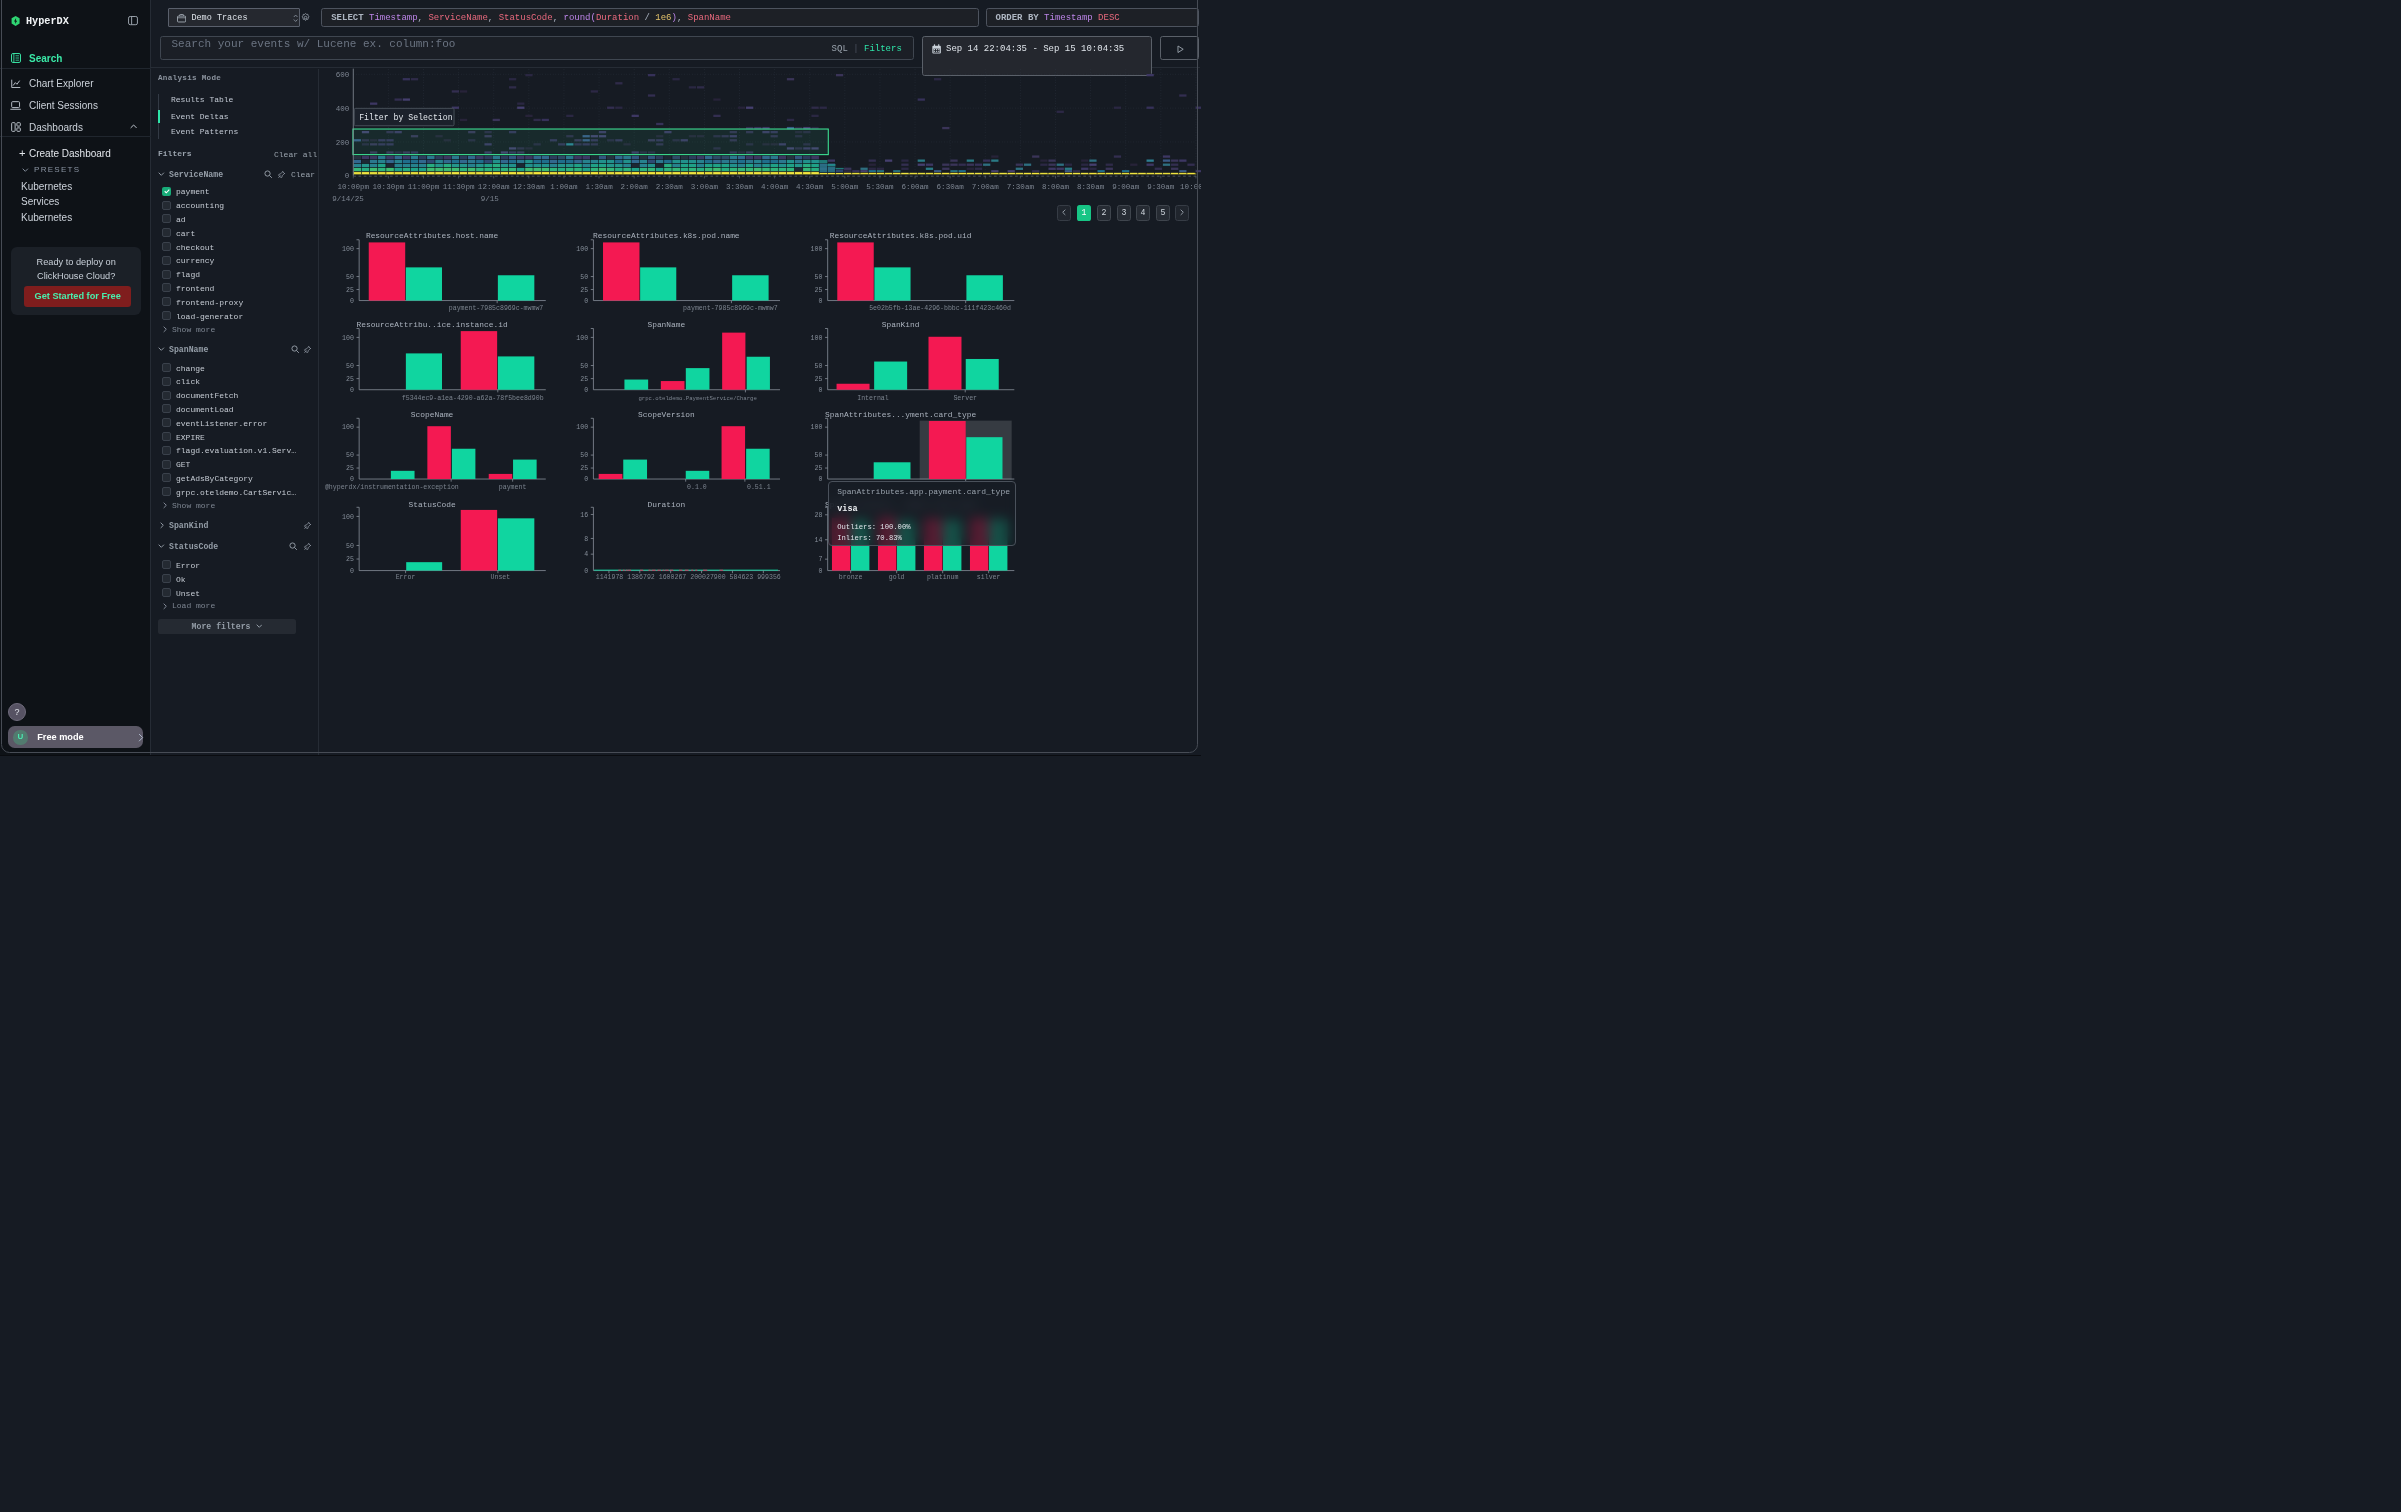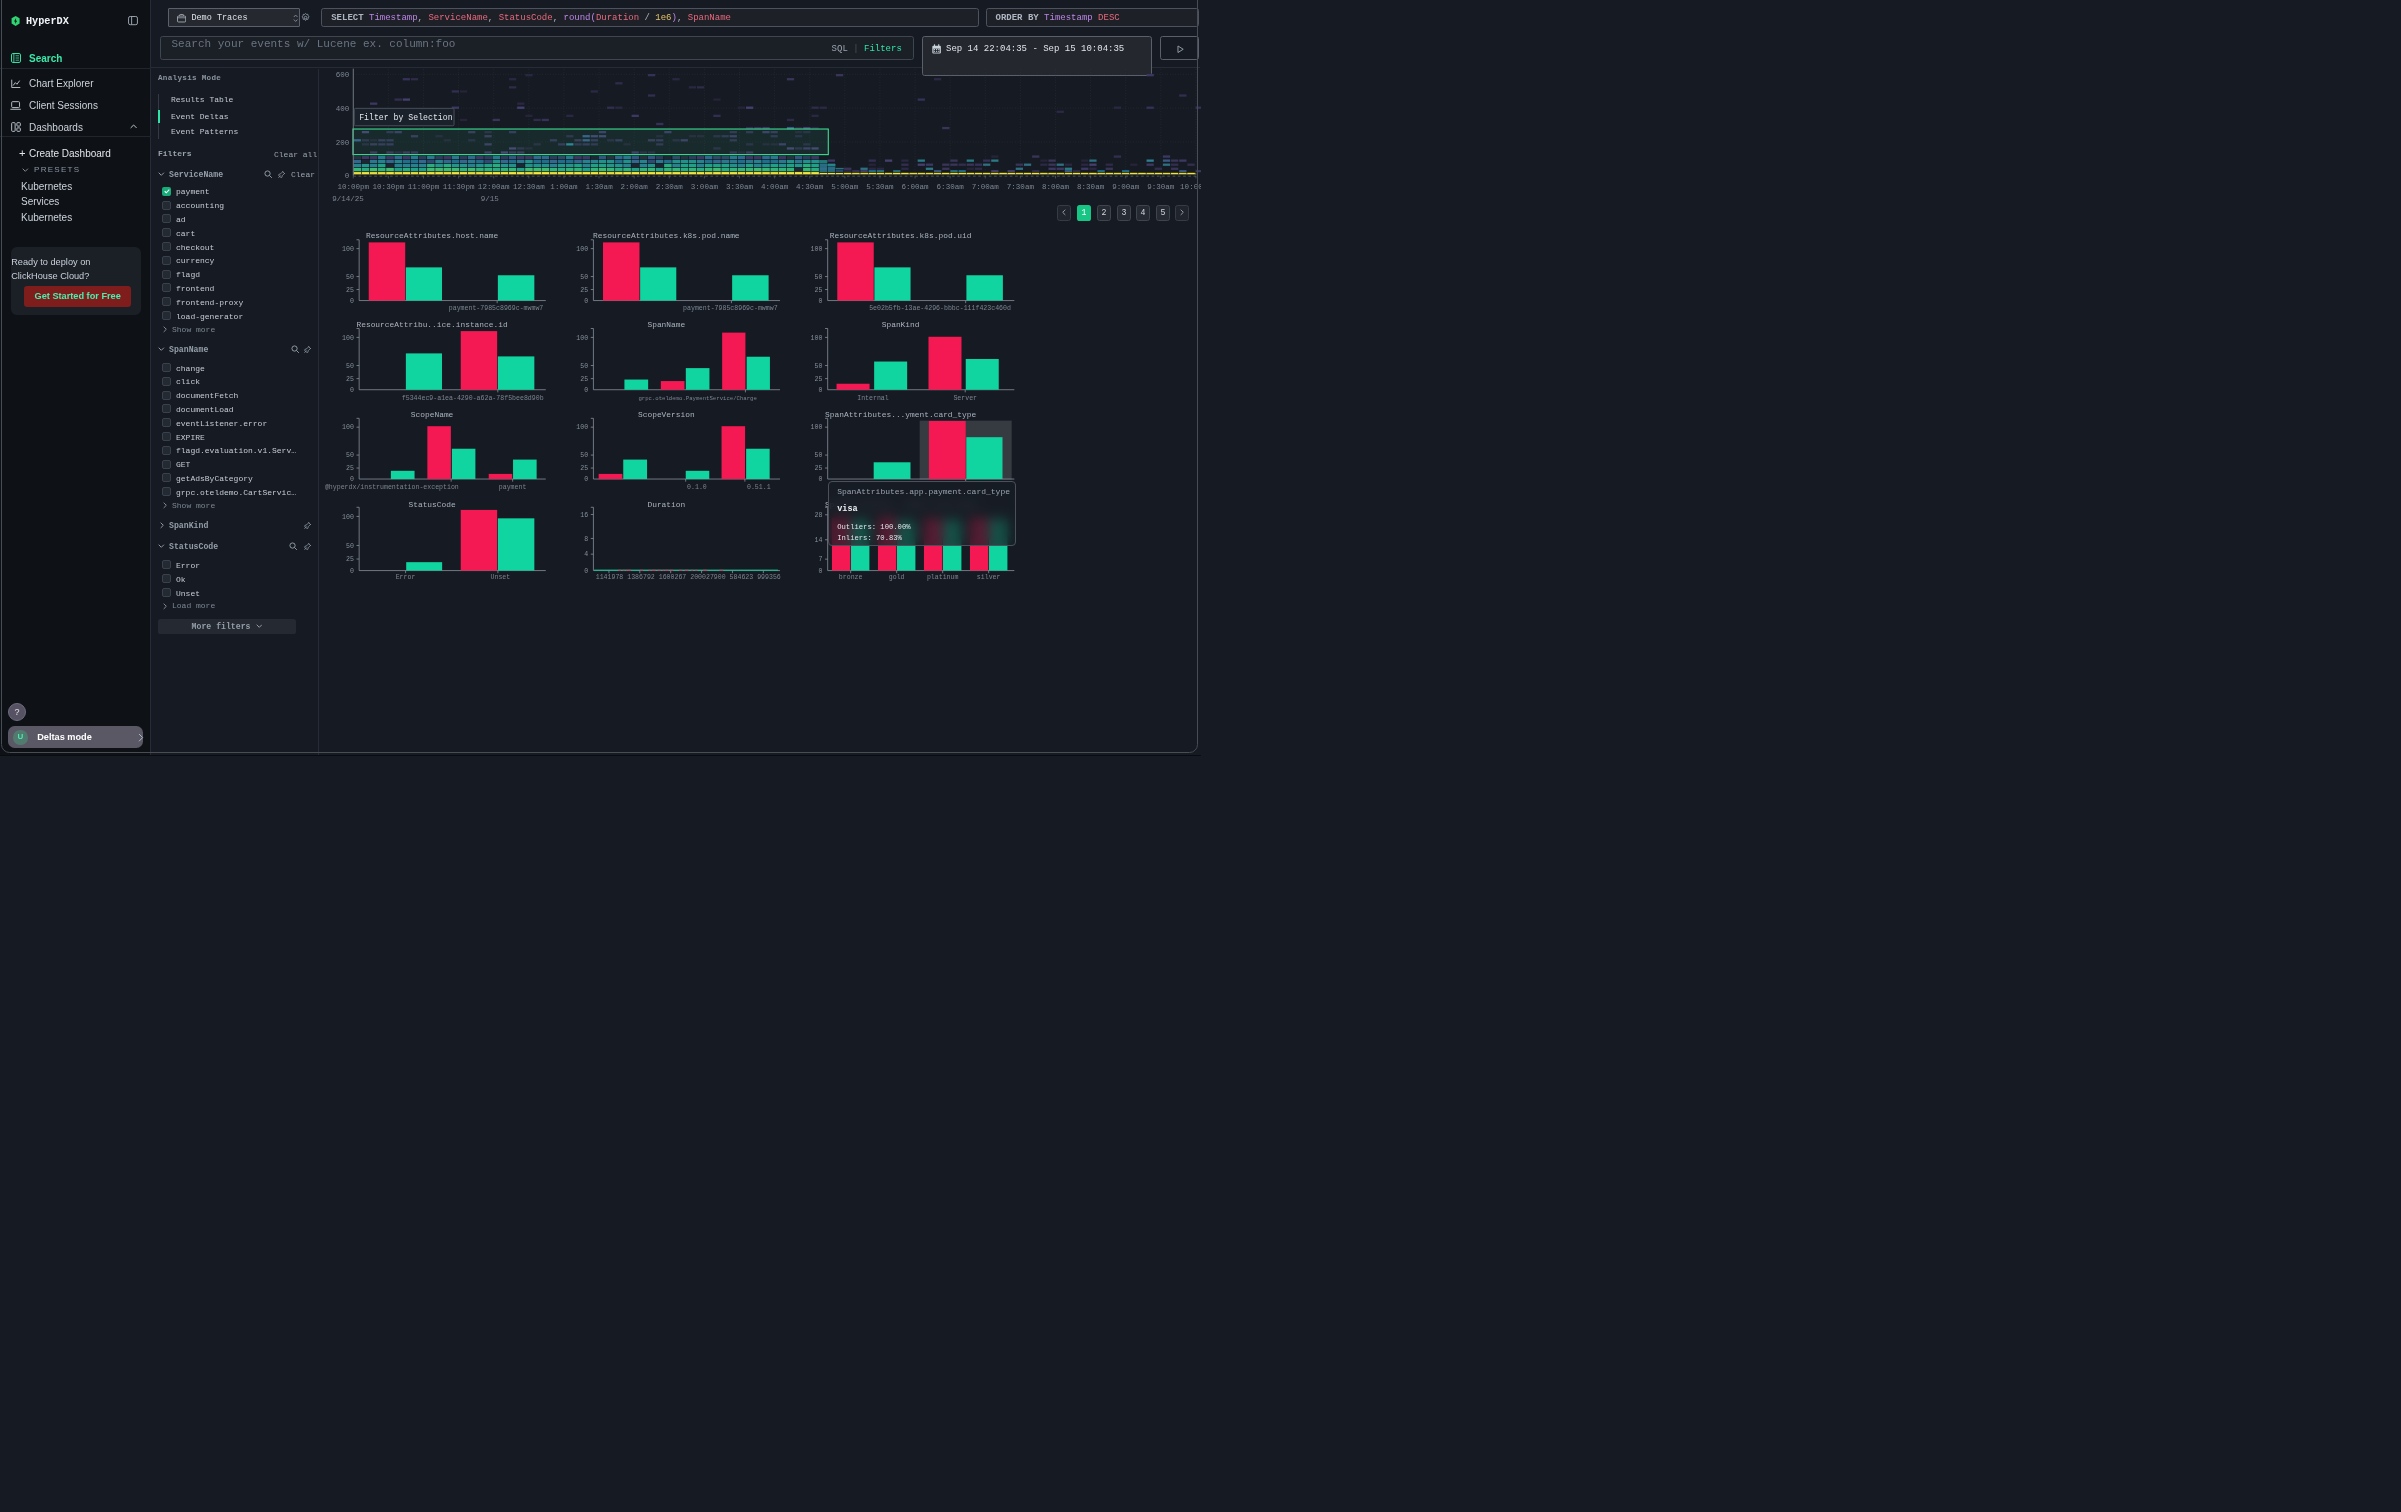"Ready to deploy on" div.sans { text-align: none -> center }
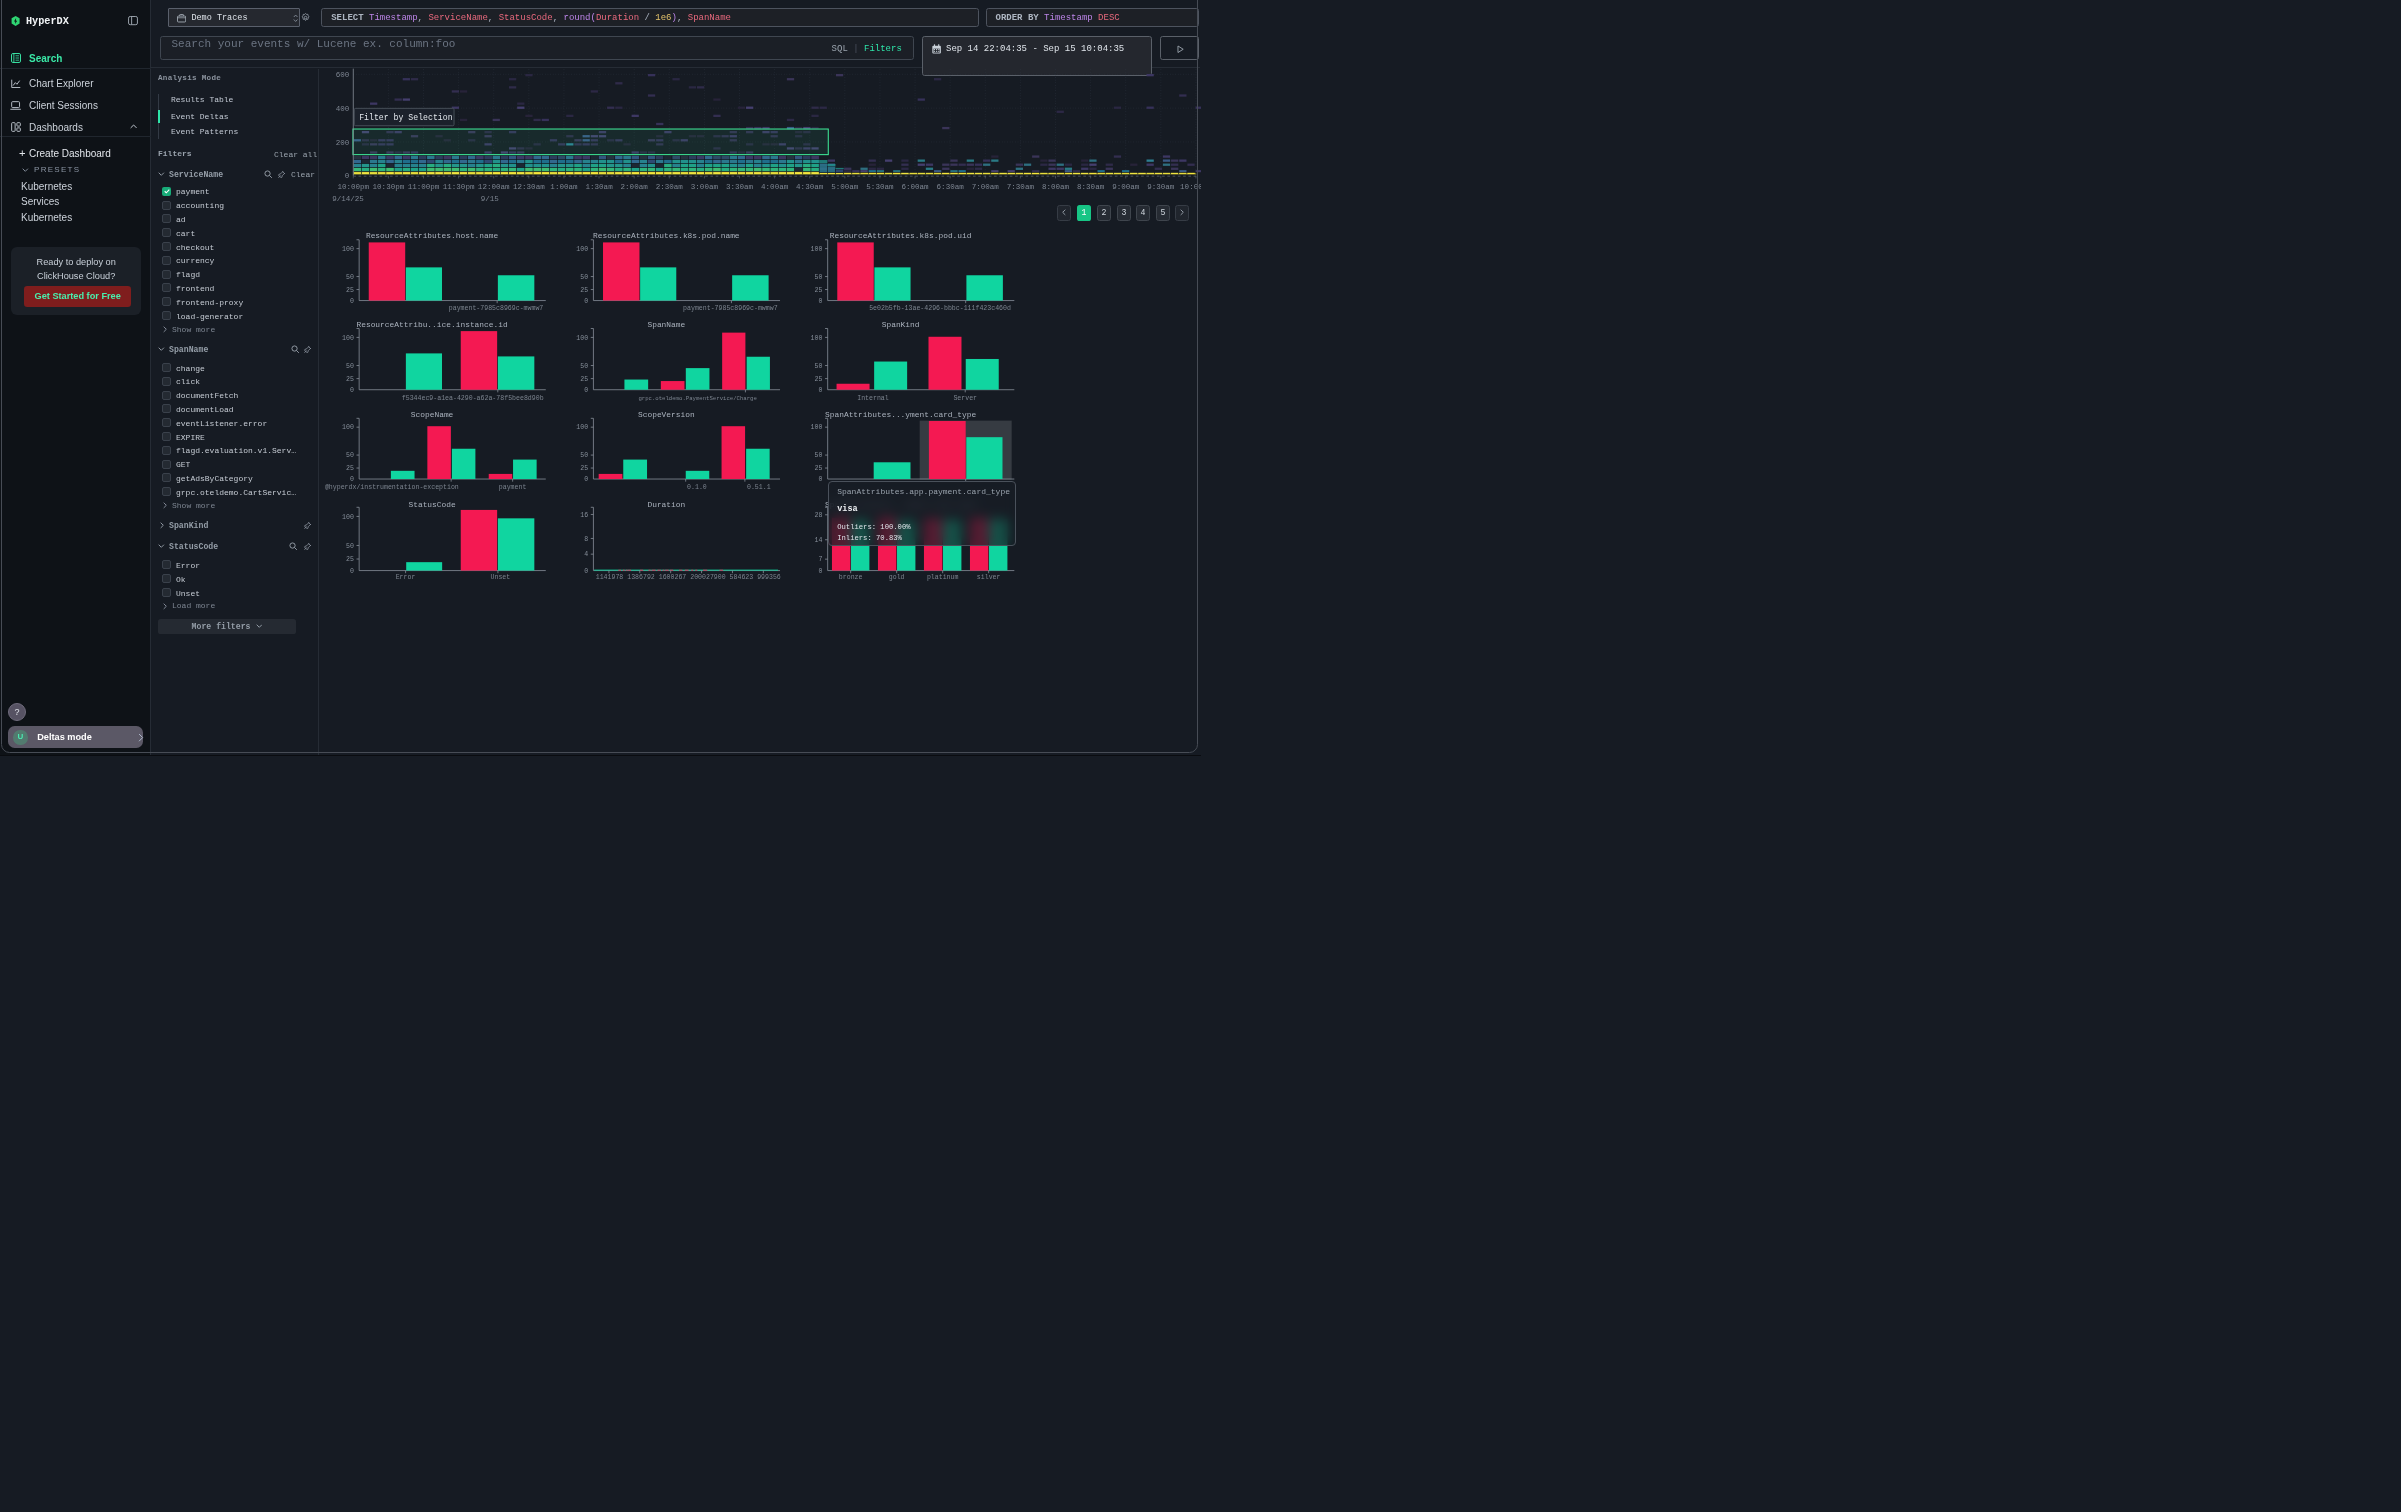"Deltas mode" div.abs { text: Deltas -> Free }
